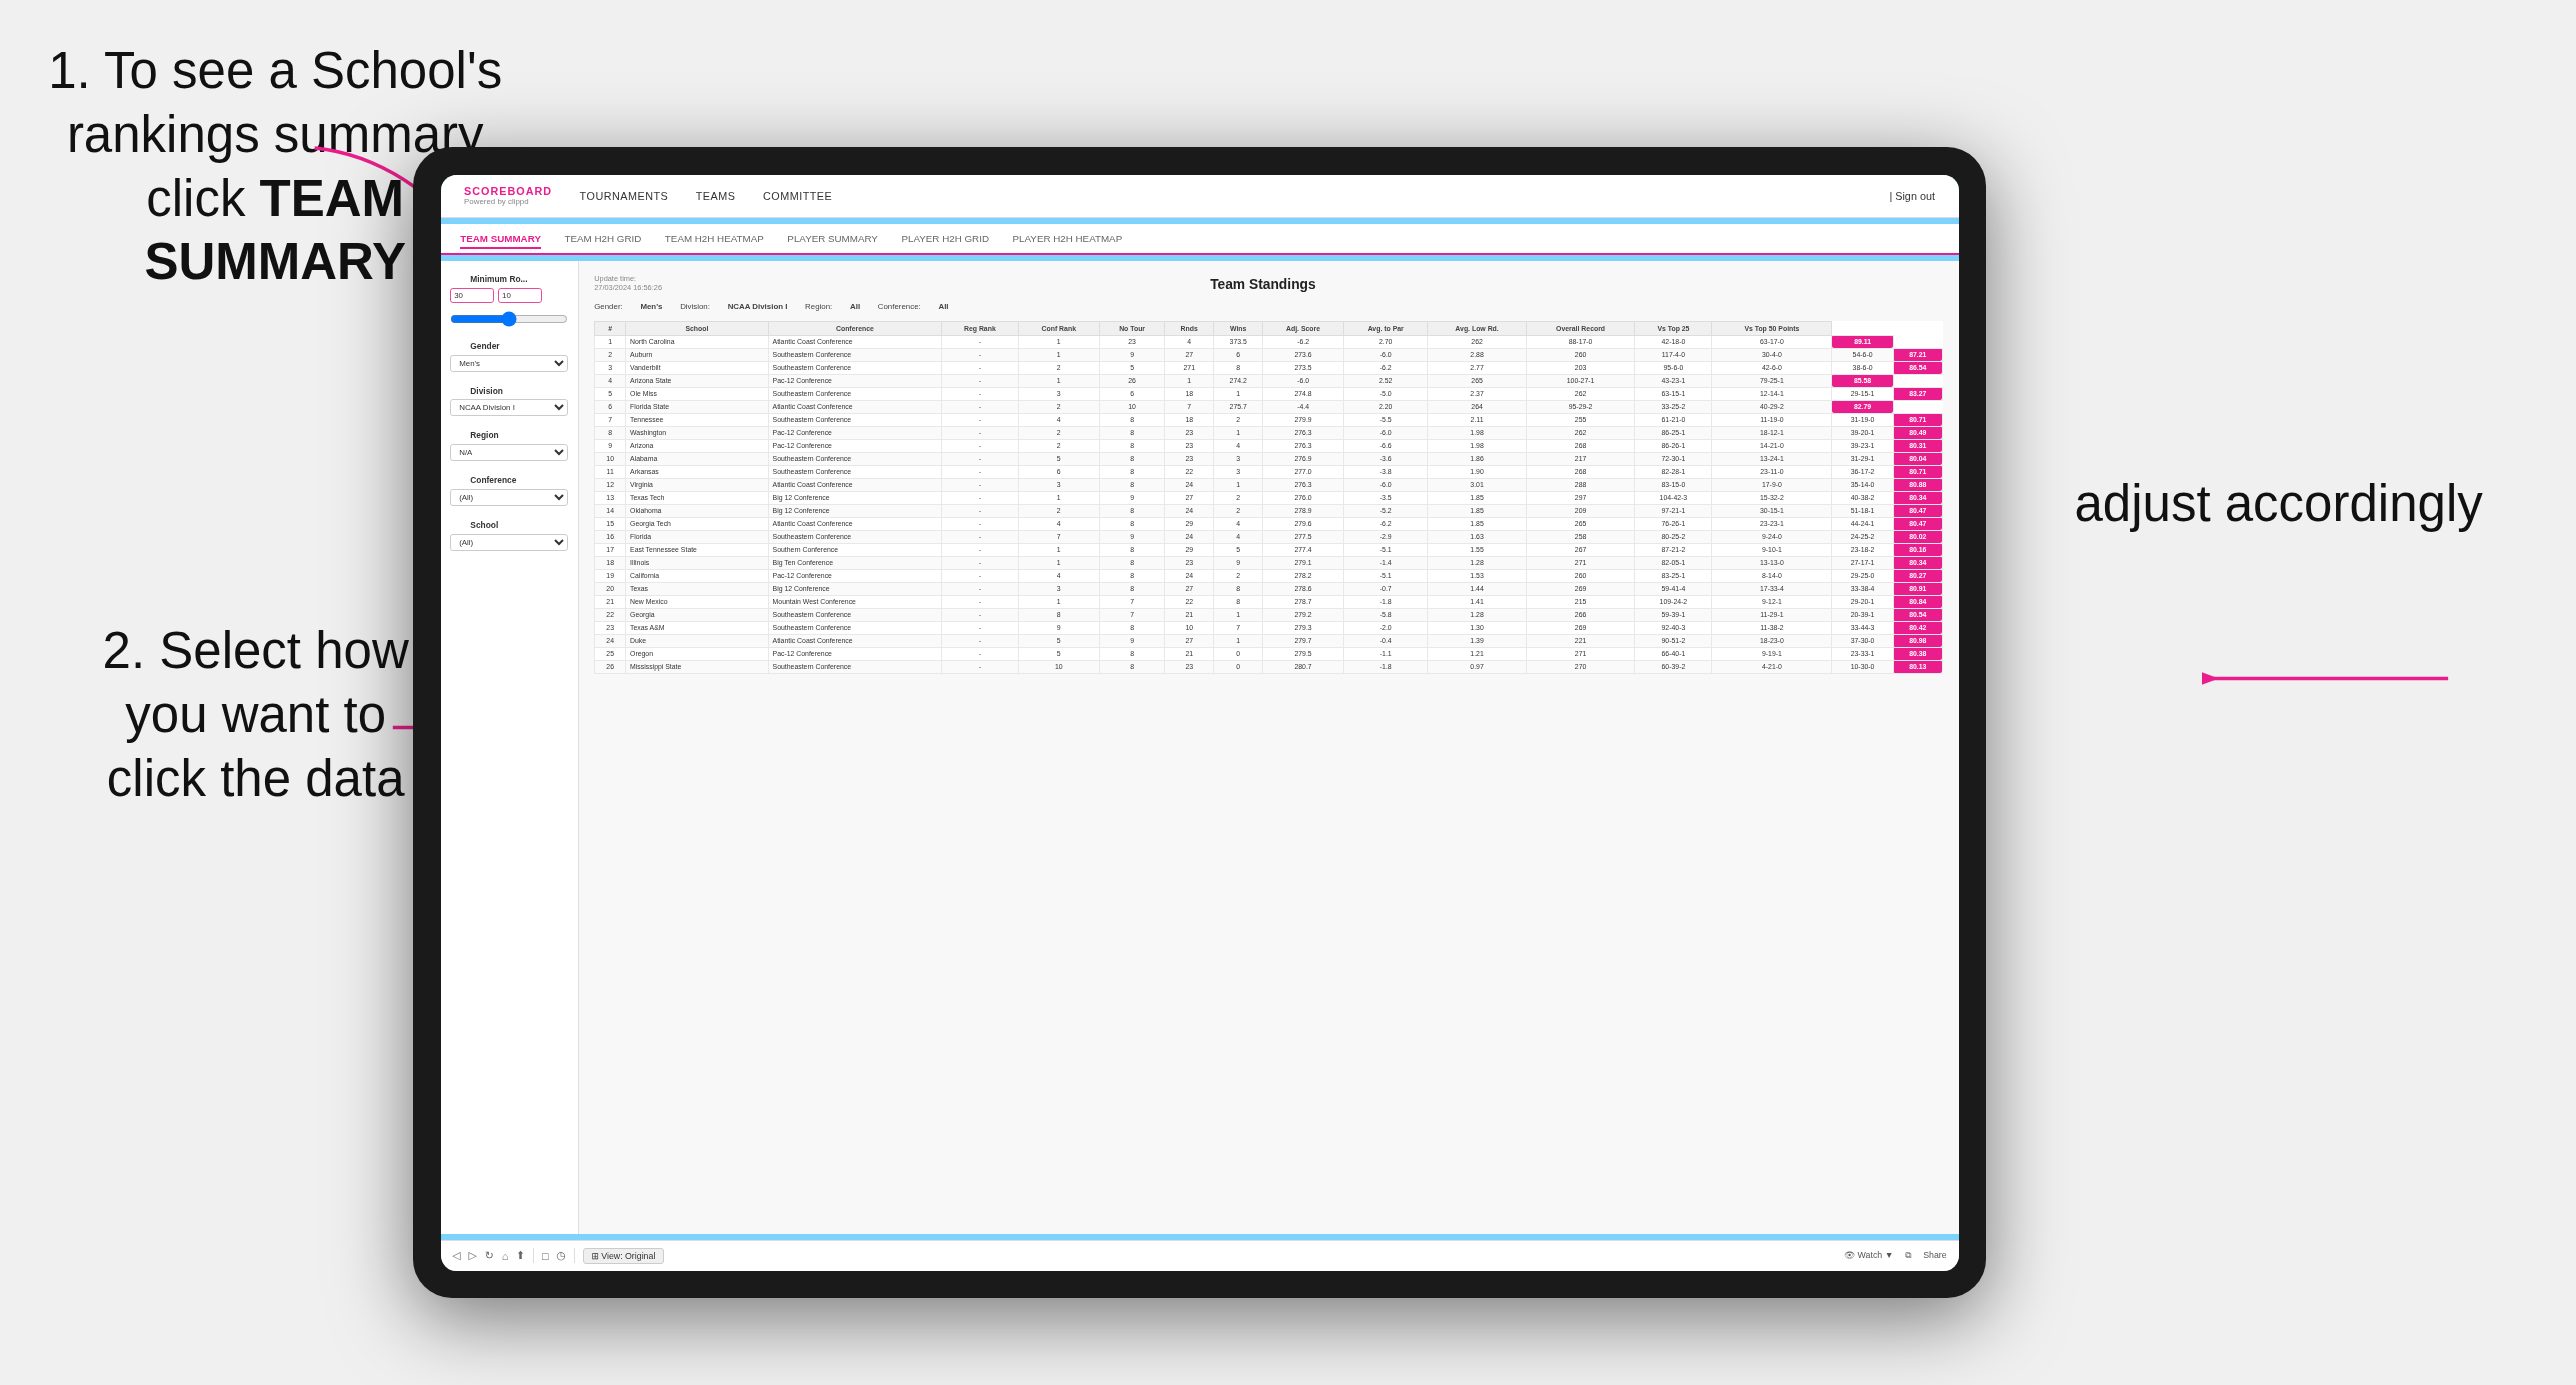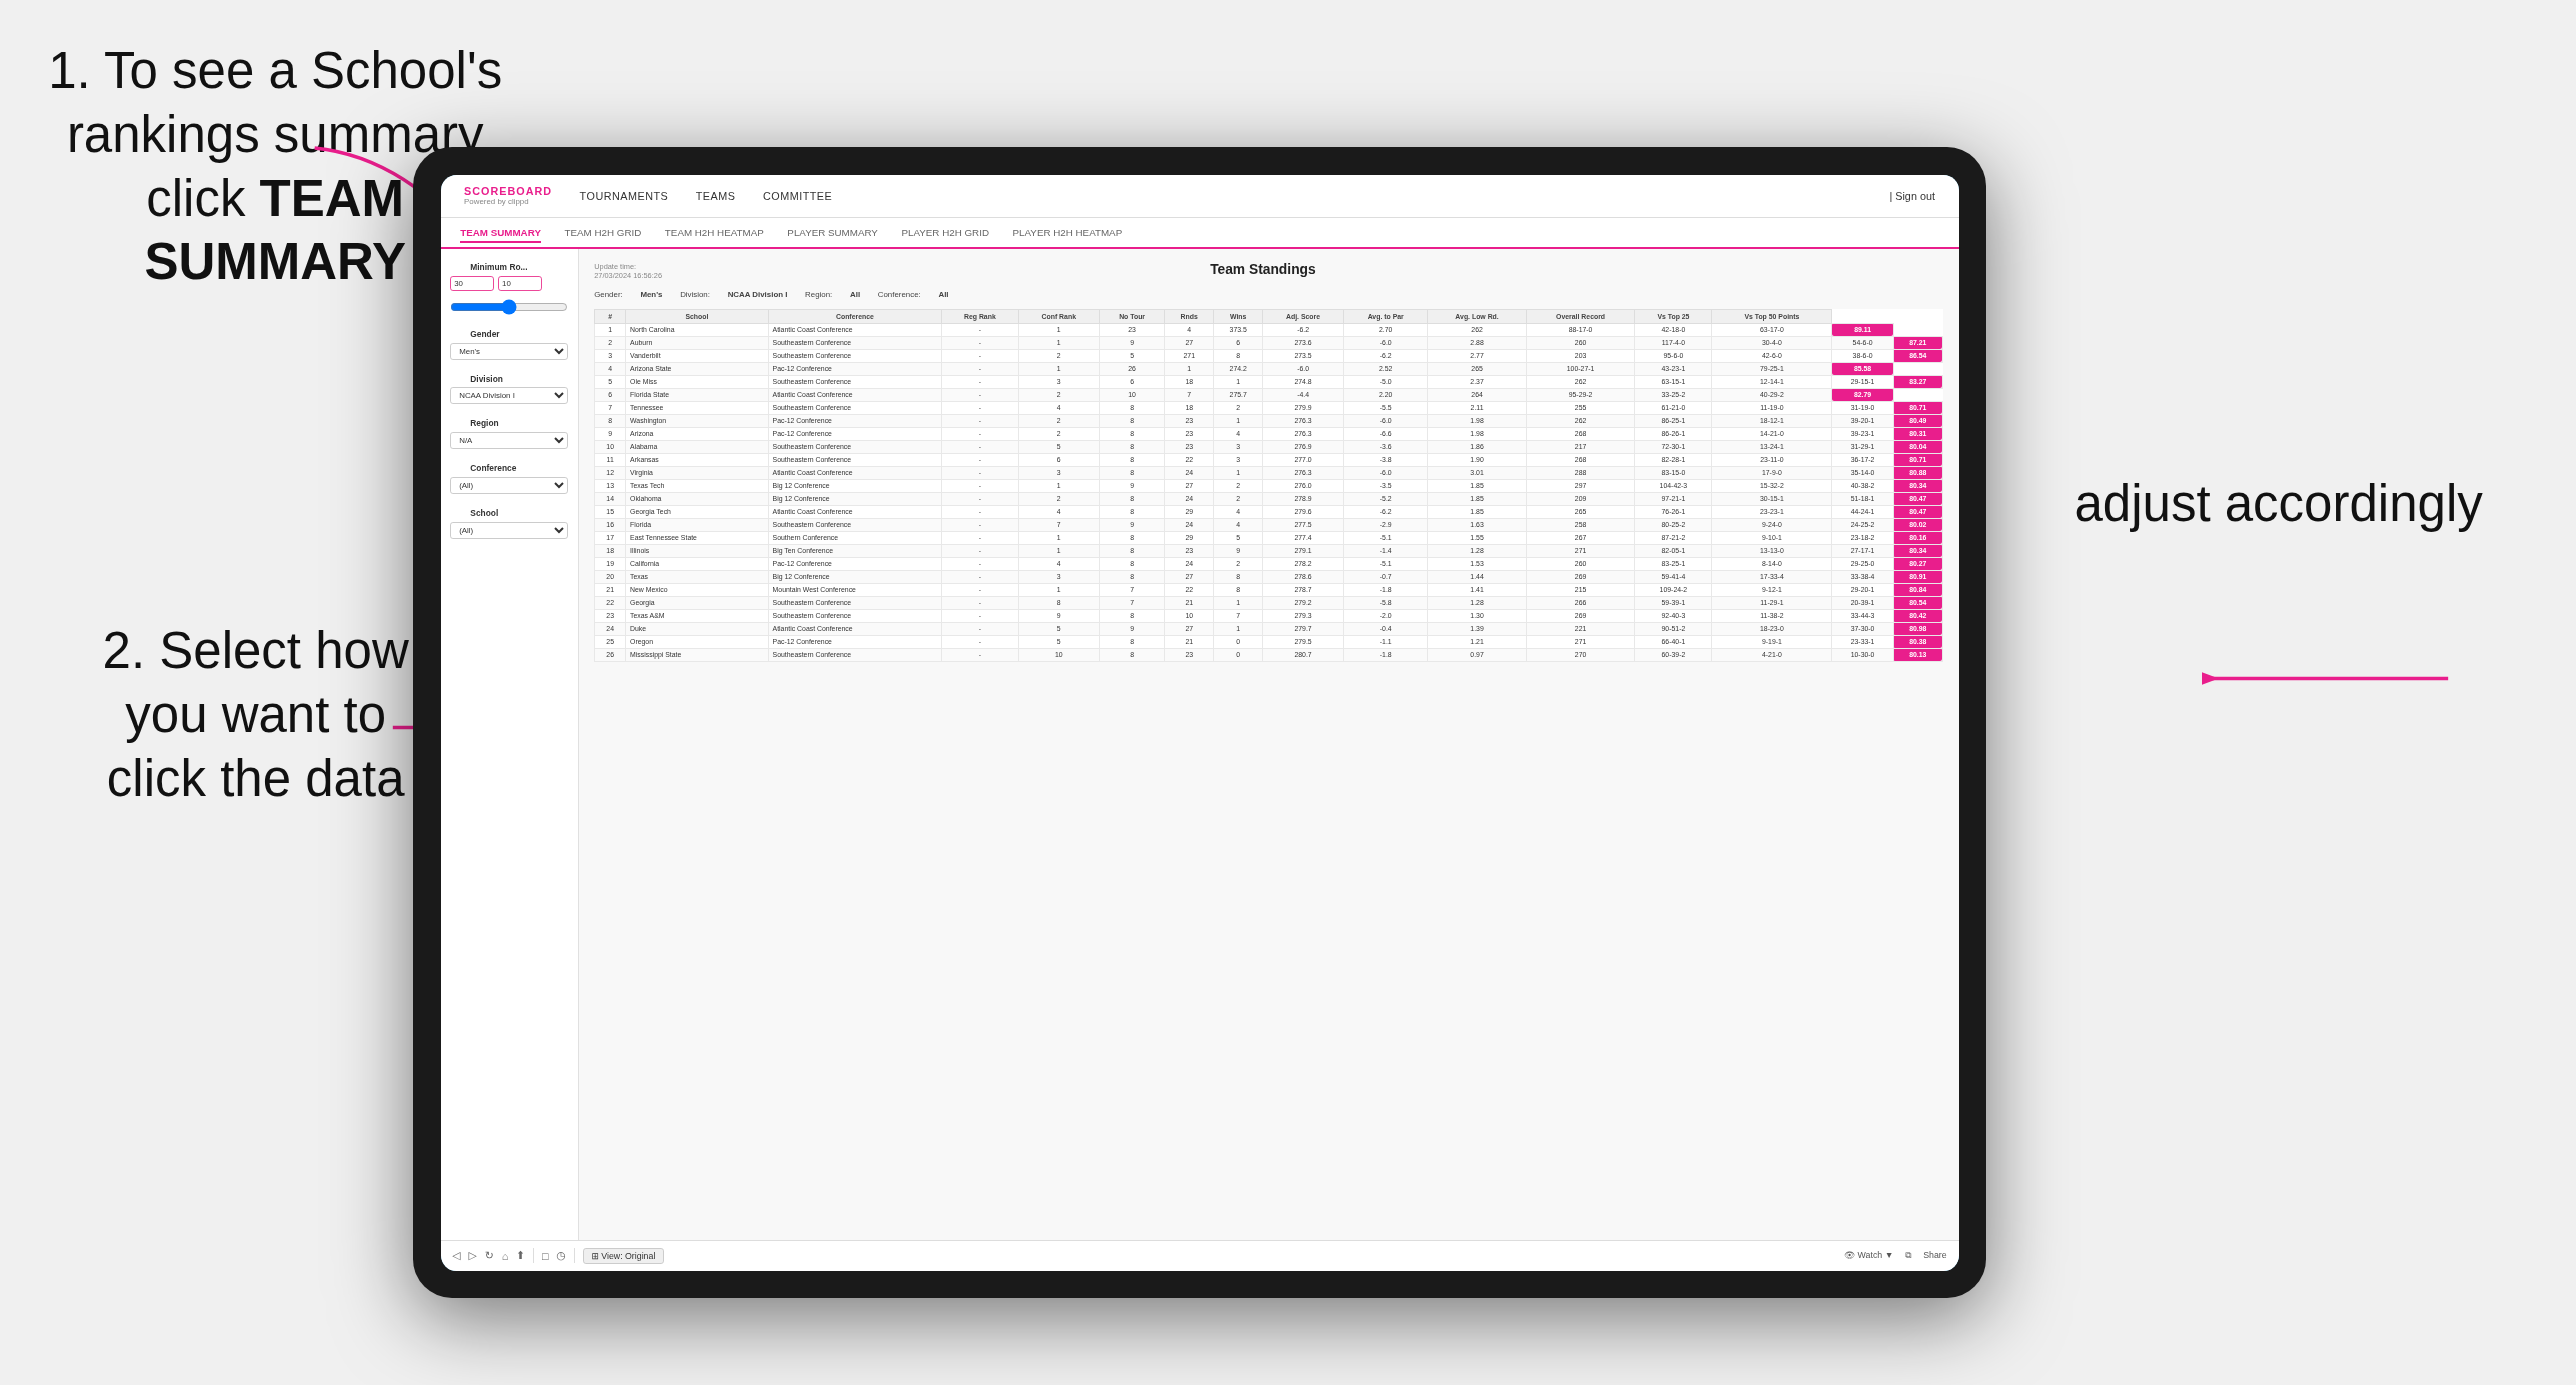"SCOREBOARD" .tablet-screen { gap: none -> 6px }
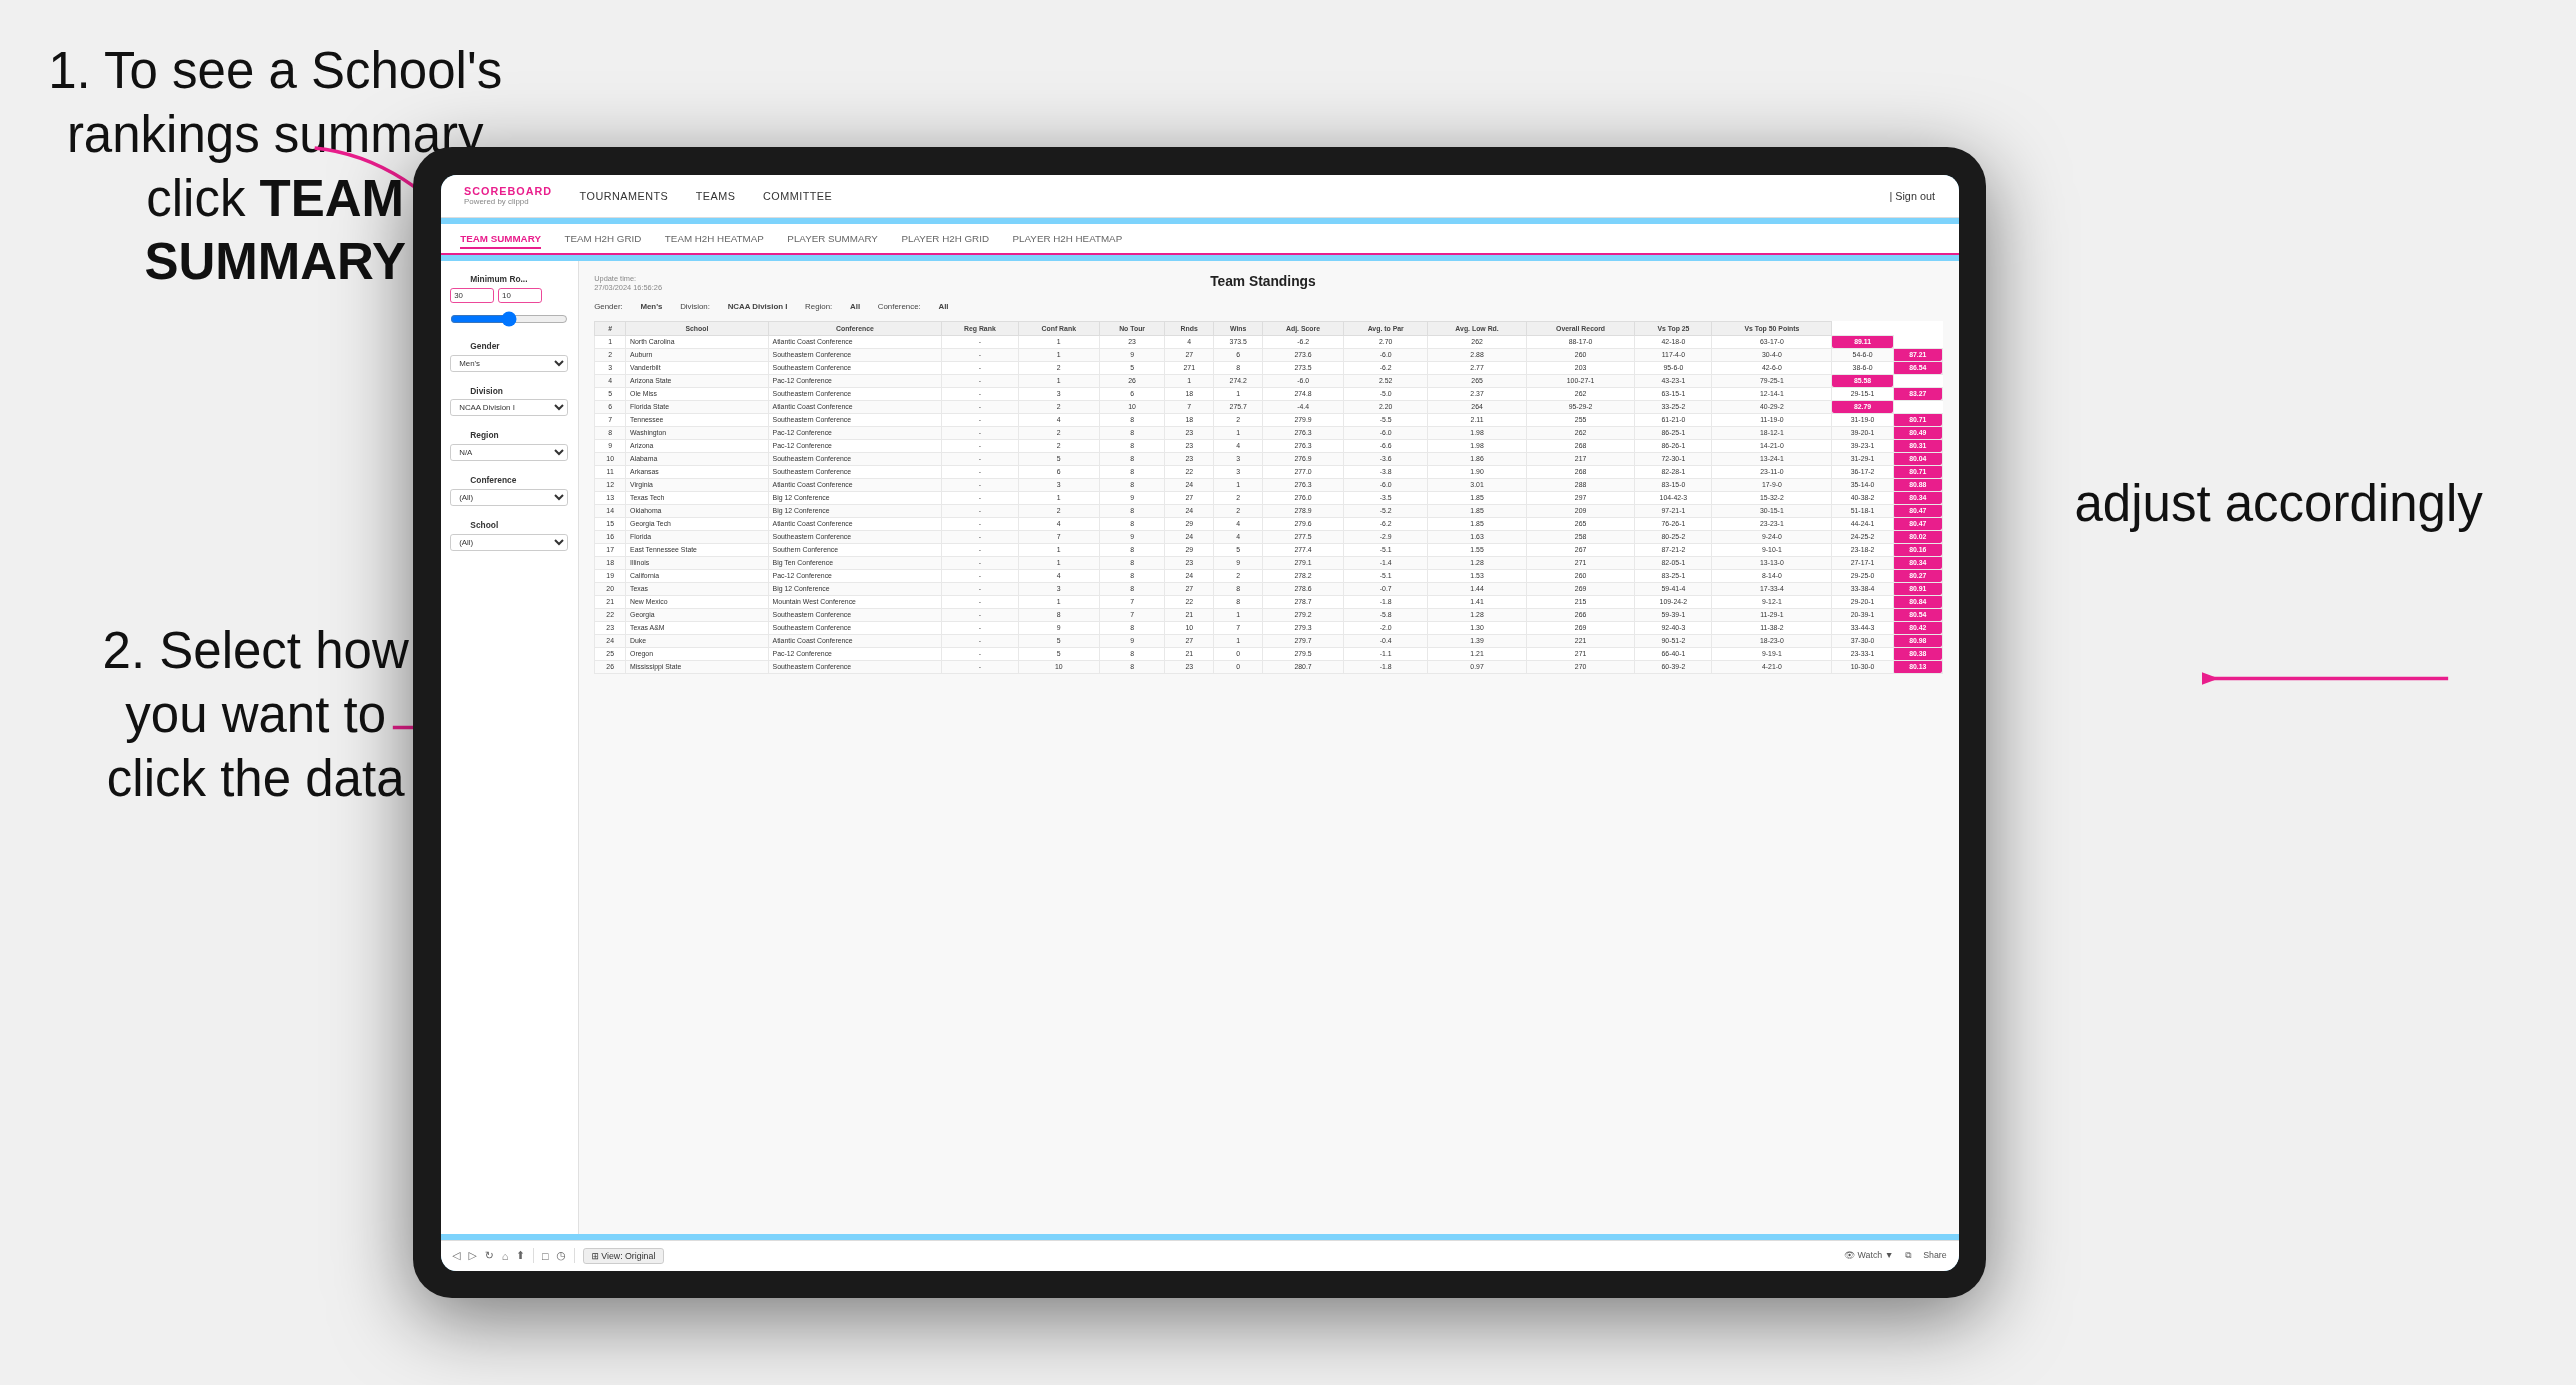"Update time:" .table-header { align-items: flex-start -> flex-end }
